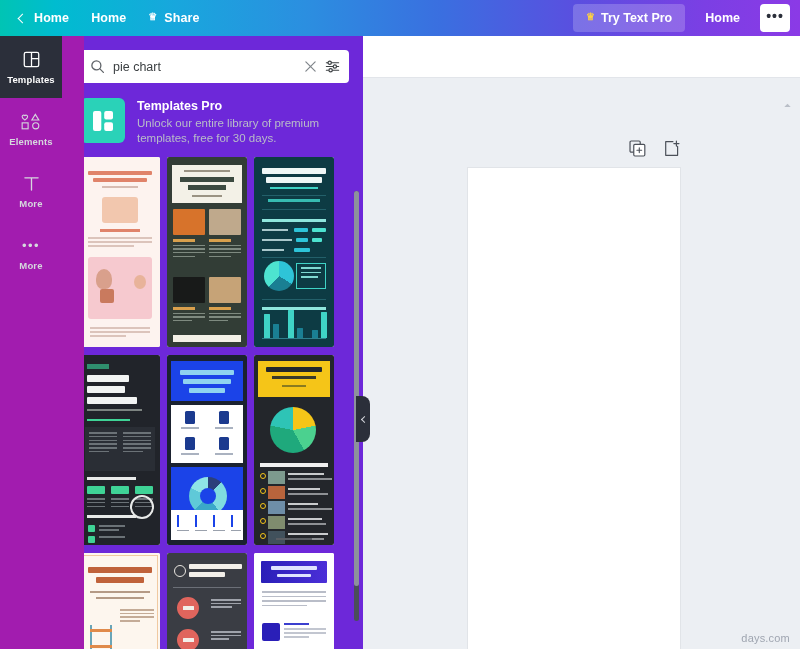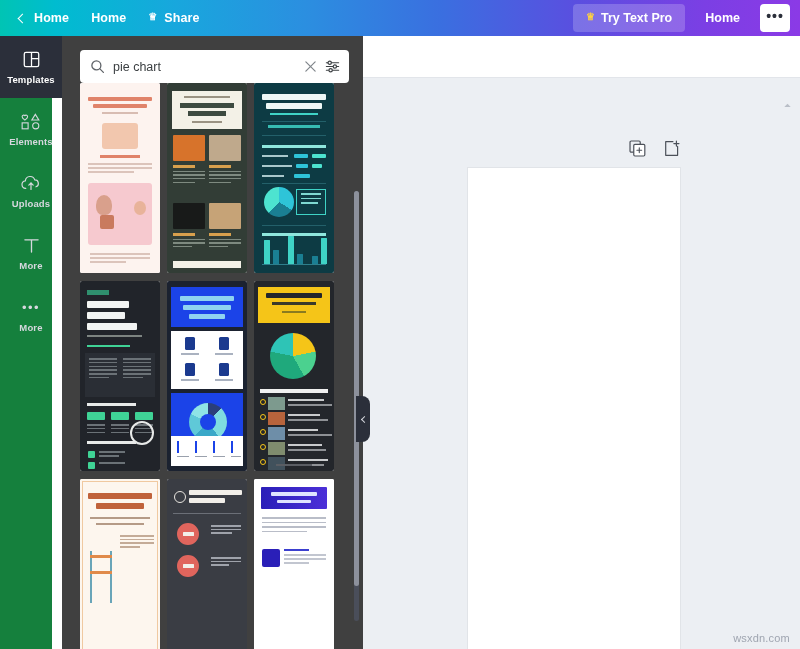"pie chart" .panel { background: #404040 -> #6d28d9 }
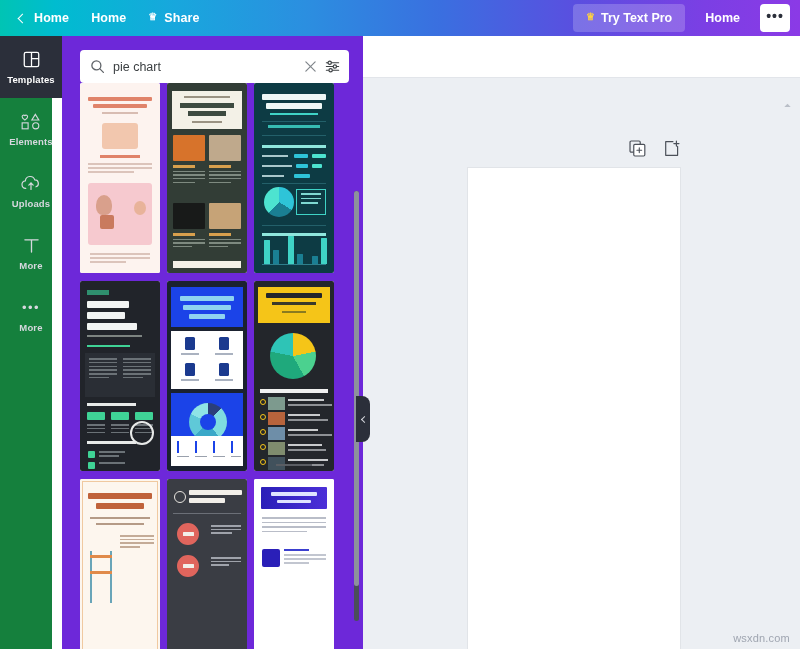"Templates" .rail { background: #15803d -> #a21caf; width: 52px -> 84px }
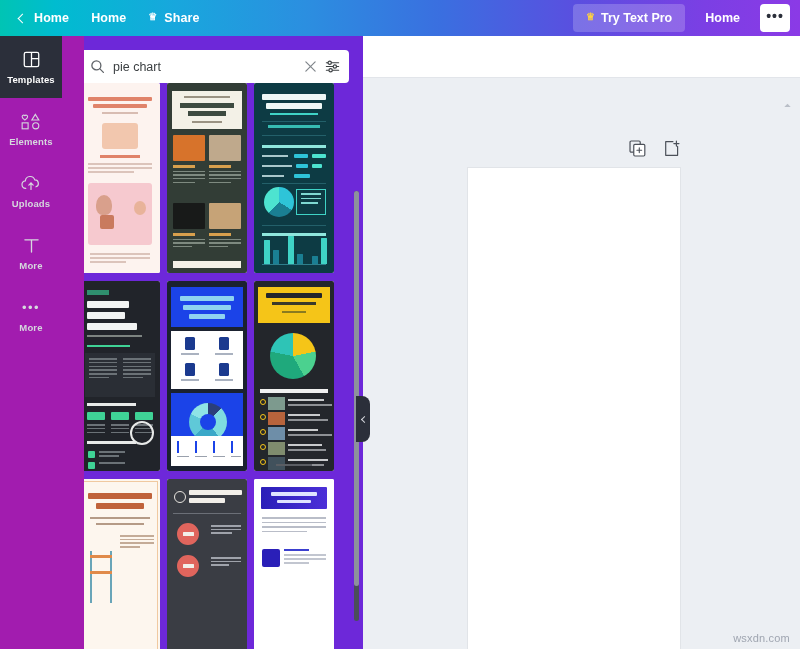"Templates Pro" div.promo { html: none -> <div> <div> <svg> <rect></rect> <rect></rect> <rect></rect> </svg> </div> <div> <div>Templates Pro</div> <div>Unlock our entire library of premium templates, free for 30 days.</div> </div> </div> }
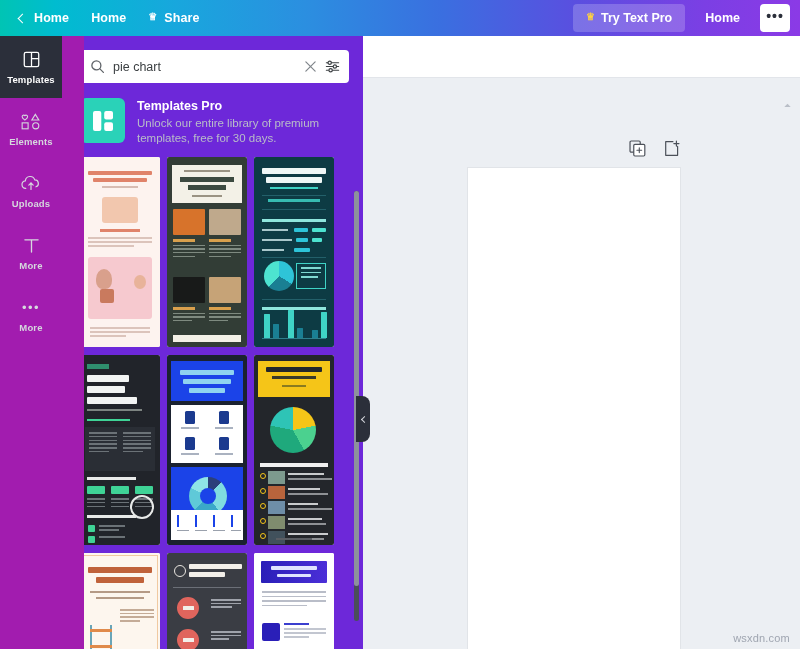"Uploads" div.rail-item { html: <div> <span> <svg> <path></path> <path></path> </svg> </span> <span>Uploads</span> </div> -> none }
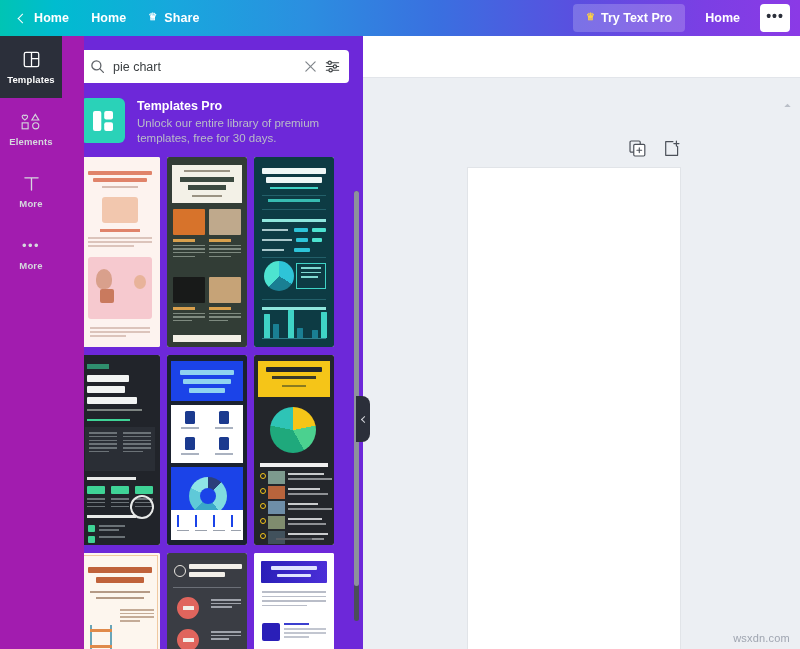"wsxdn.com" div.watermark { text: wsxdn.com -> days.com }
